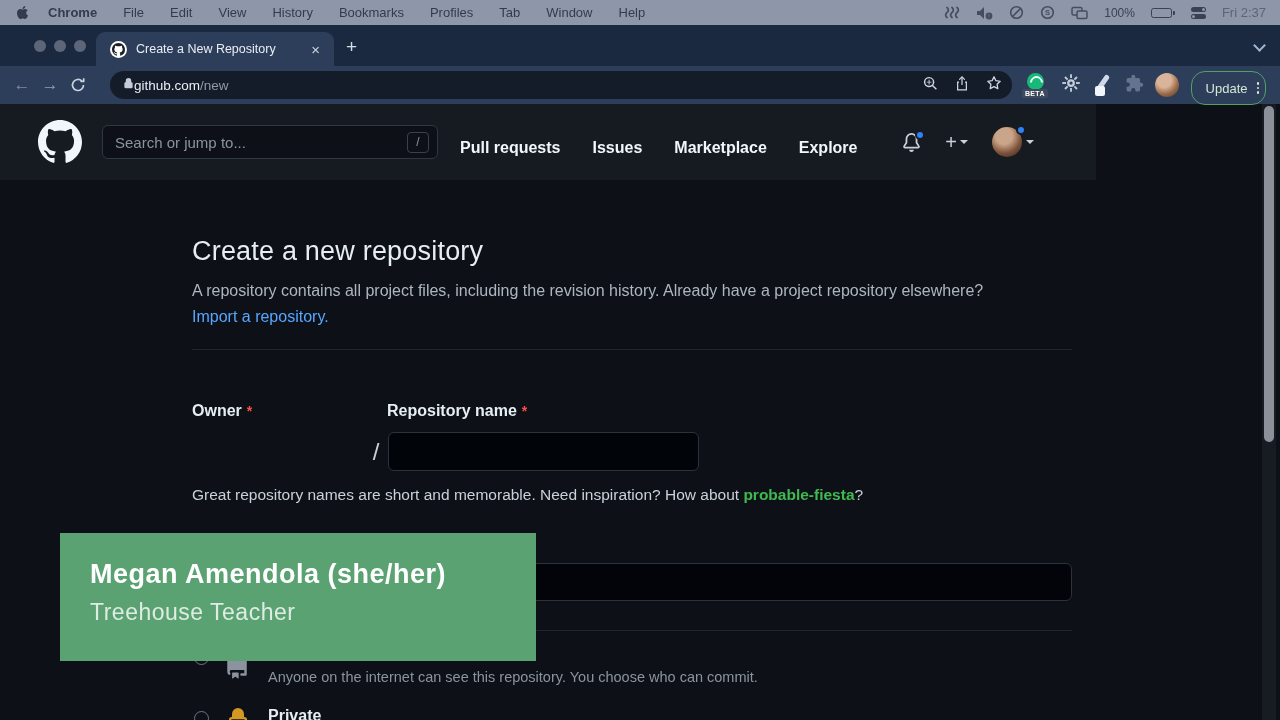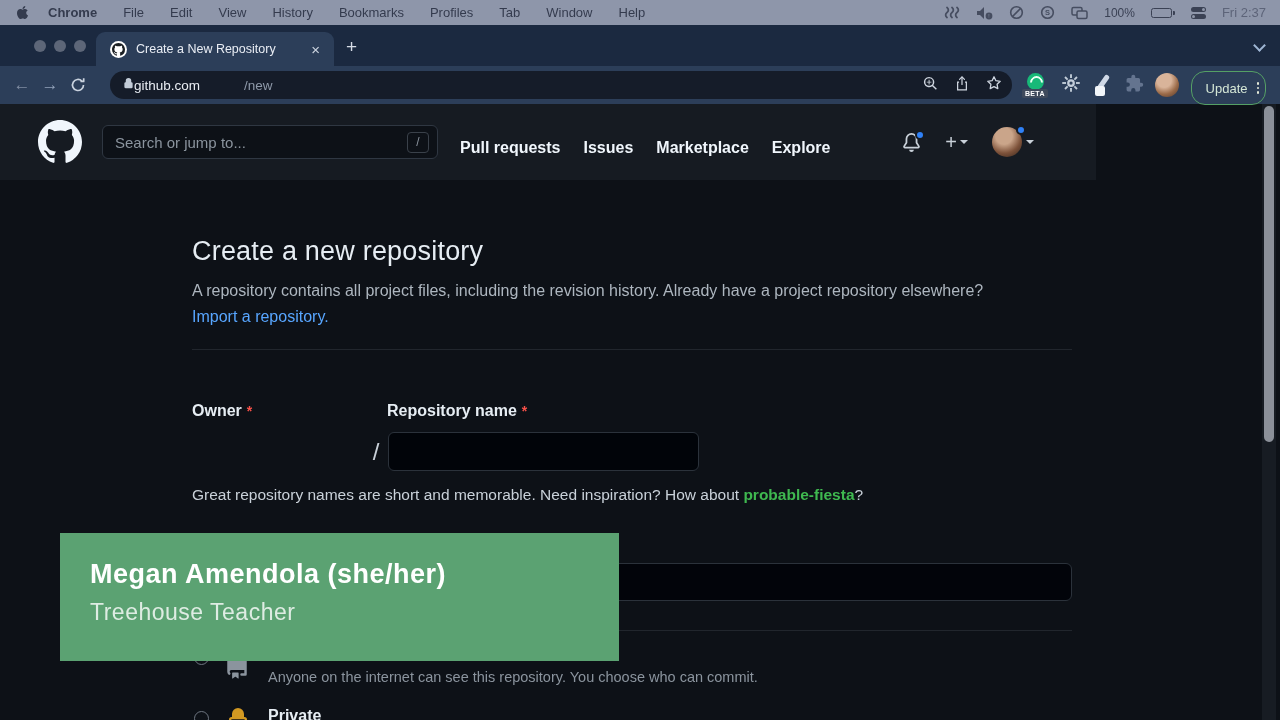"/new" .omni-path { margin-left: 44px -> none }
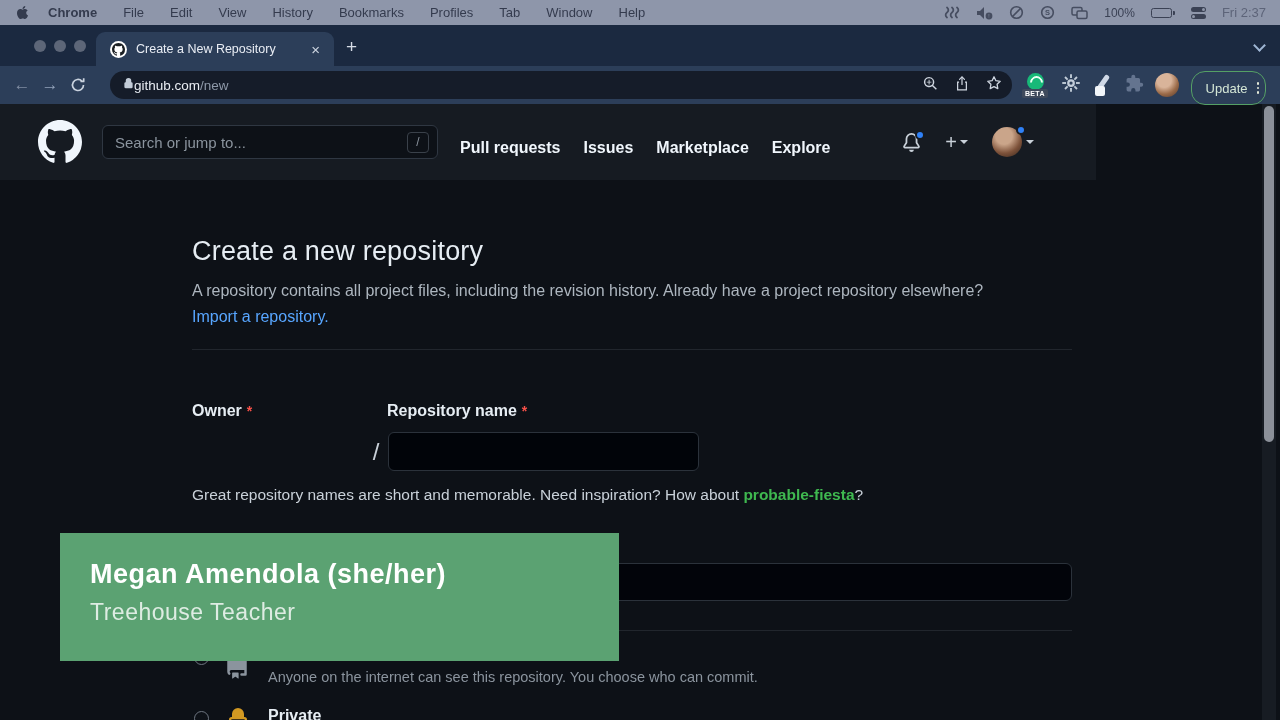"Pull requests" .gh-nav { gap: 23px -> 32px }
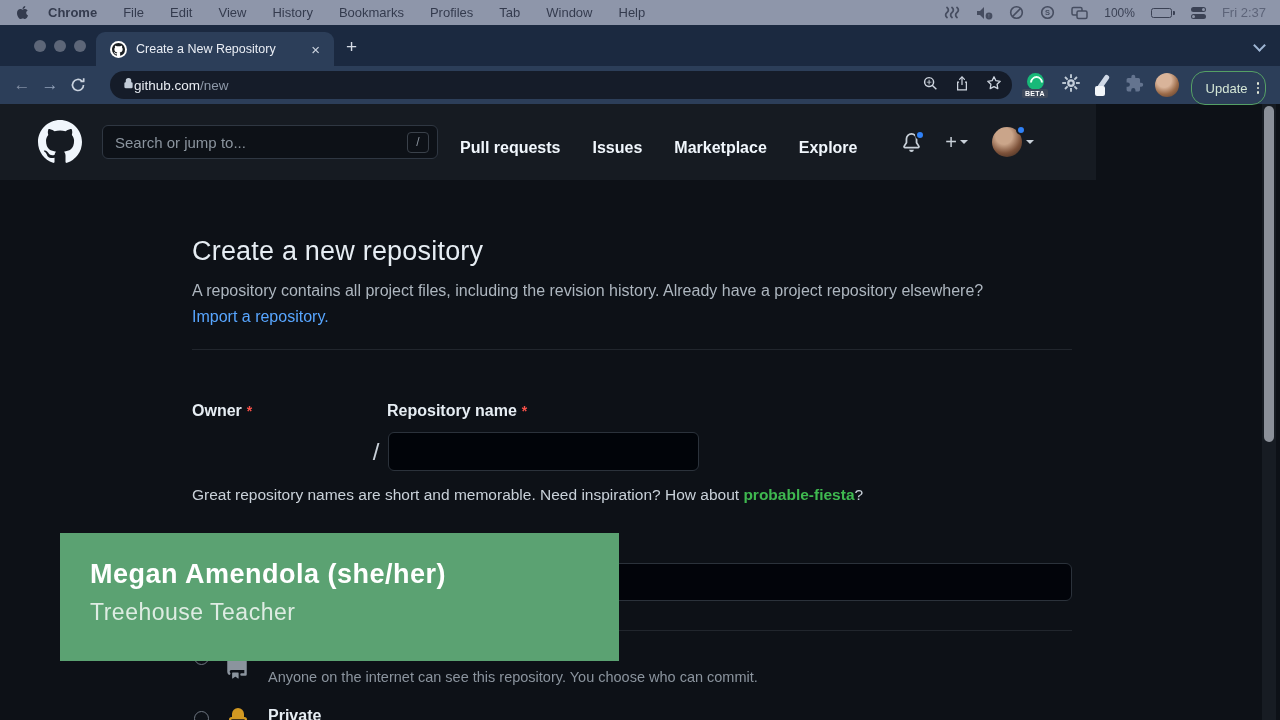"Megan Amendola (she/her)" .overlay { width: 559px -> 476px }
